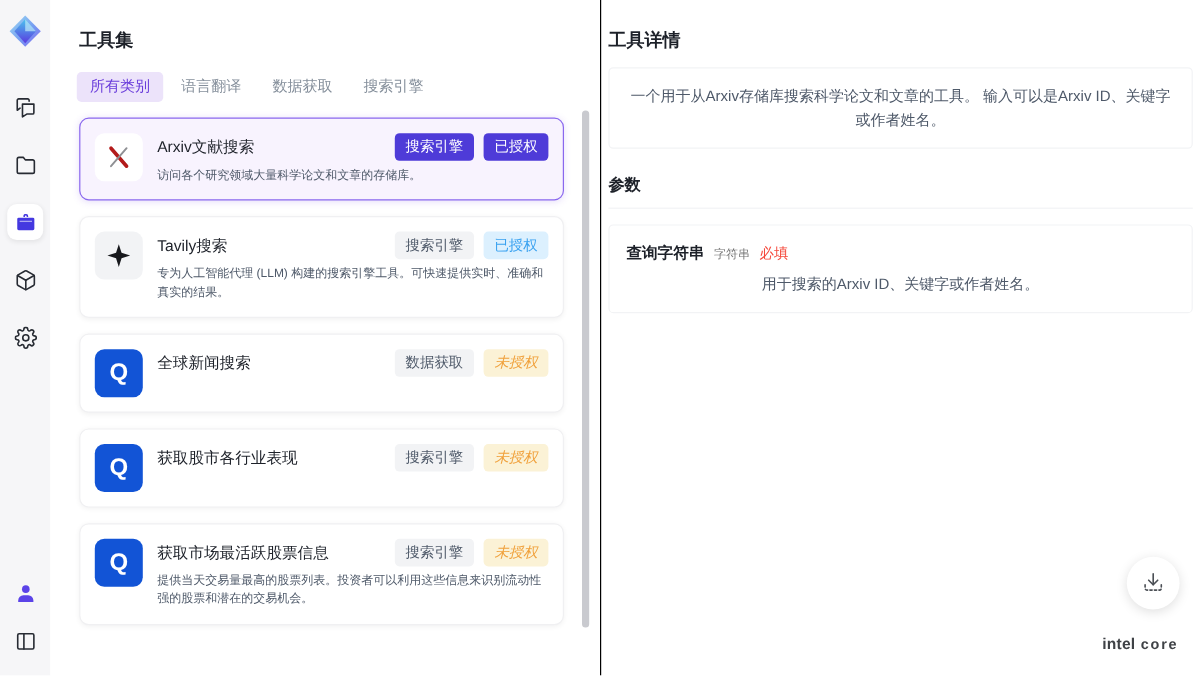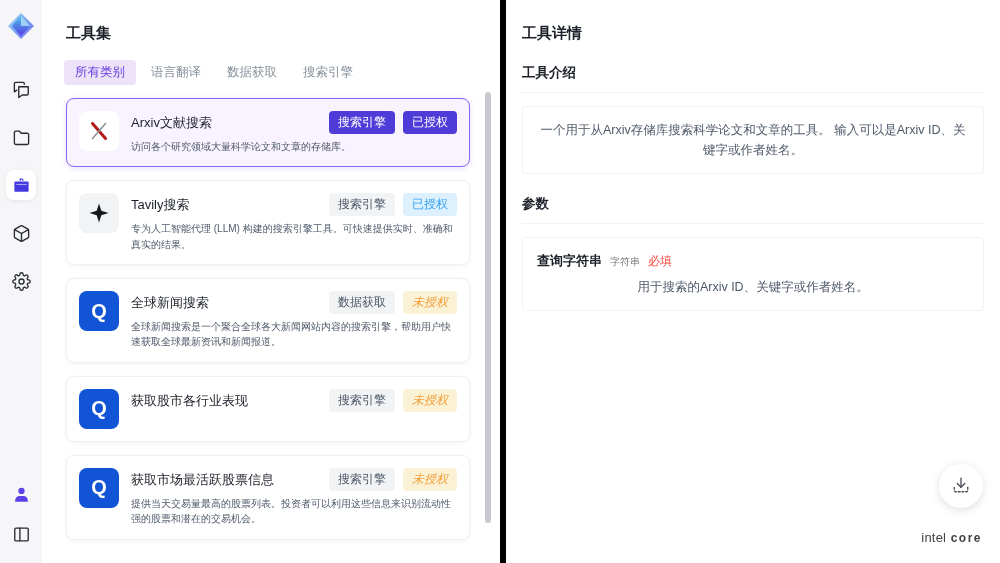"工具详情" .detail-panel { border-left: 6px solid #000000 -> 1px solid #000000; padding: 24px 16px -> 24px 6px }
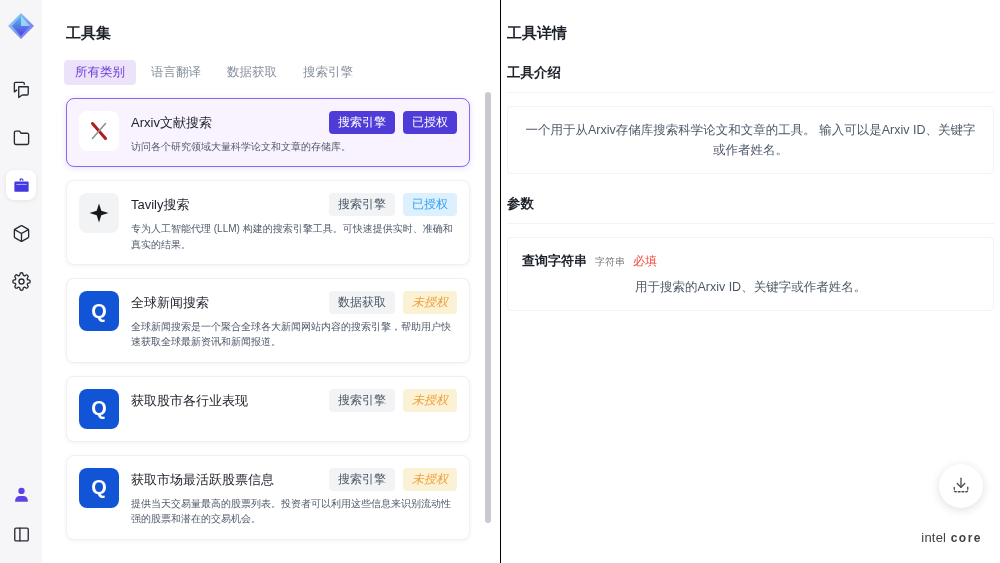"工具介绍" div.section-heading { html: <div>工具介绍</div> -> none }
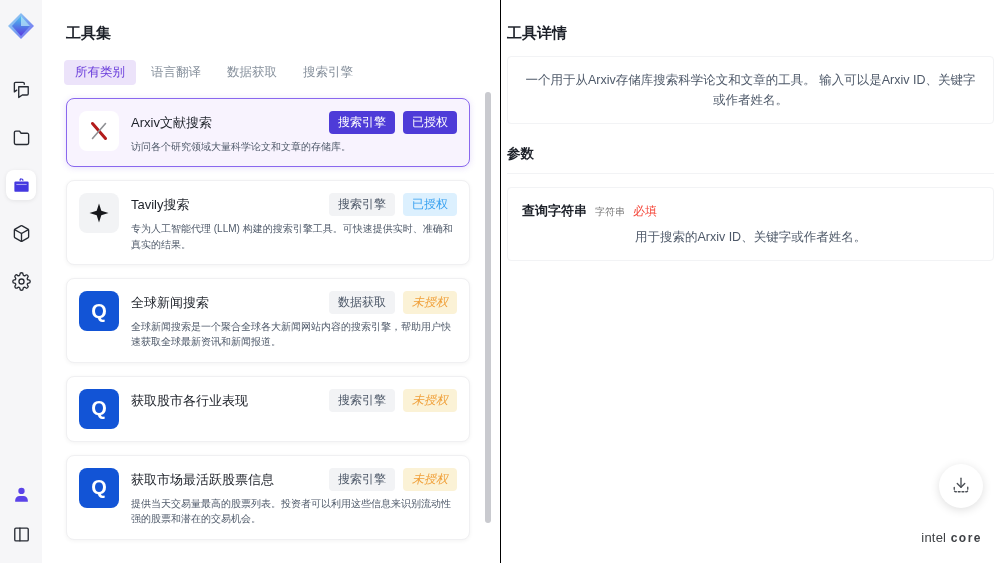"全球新闻搜索是一个聚合全球各大新闻网站内容的搜索引擎，帮助用户快速获取全球最新资" div.card-desc { html: <div>全球新闻搜索是一个聚合全球各大新闻网站内容的搜索引擎，帮助用户快速获取全球最新资讯和新闻报道。</div> -> none }
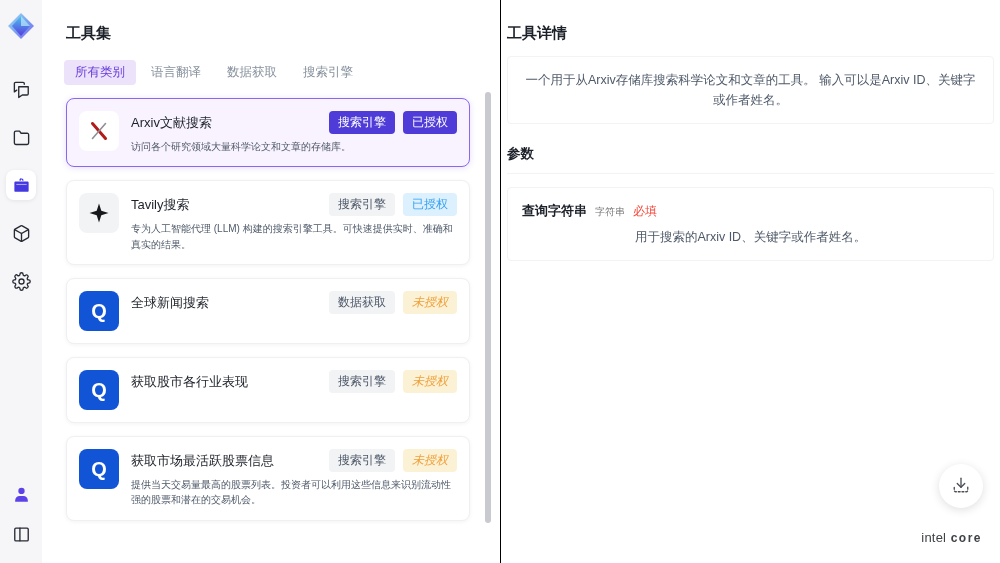"intel" .brand .b1 { font-weight: 400 -> 700 }
